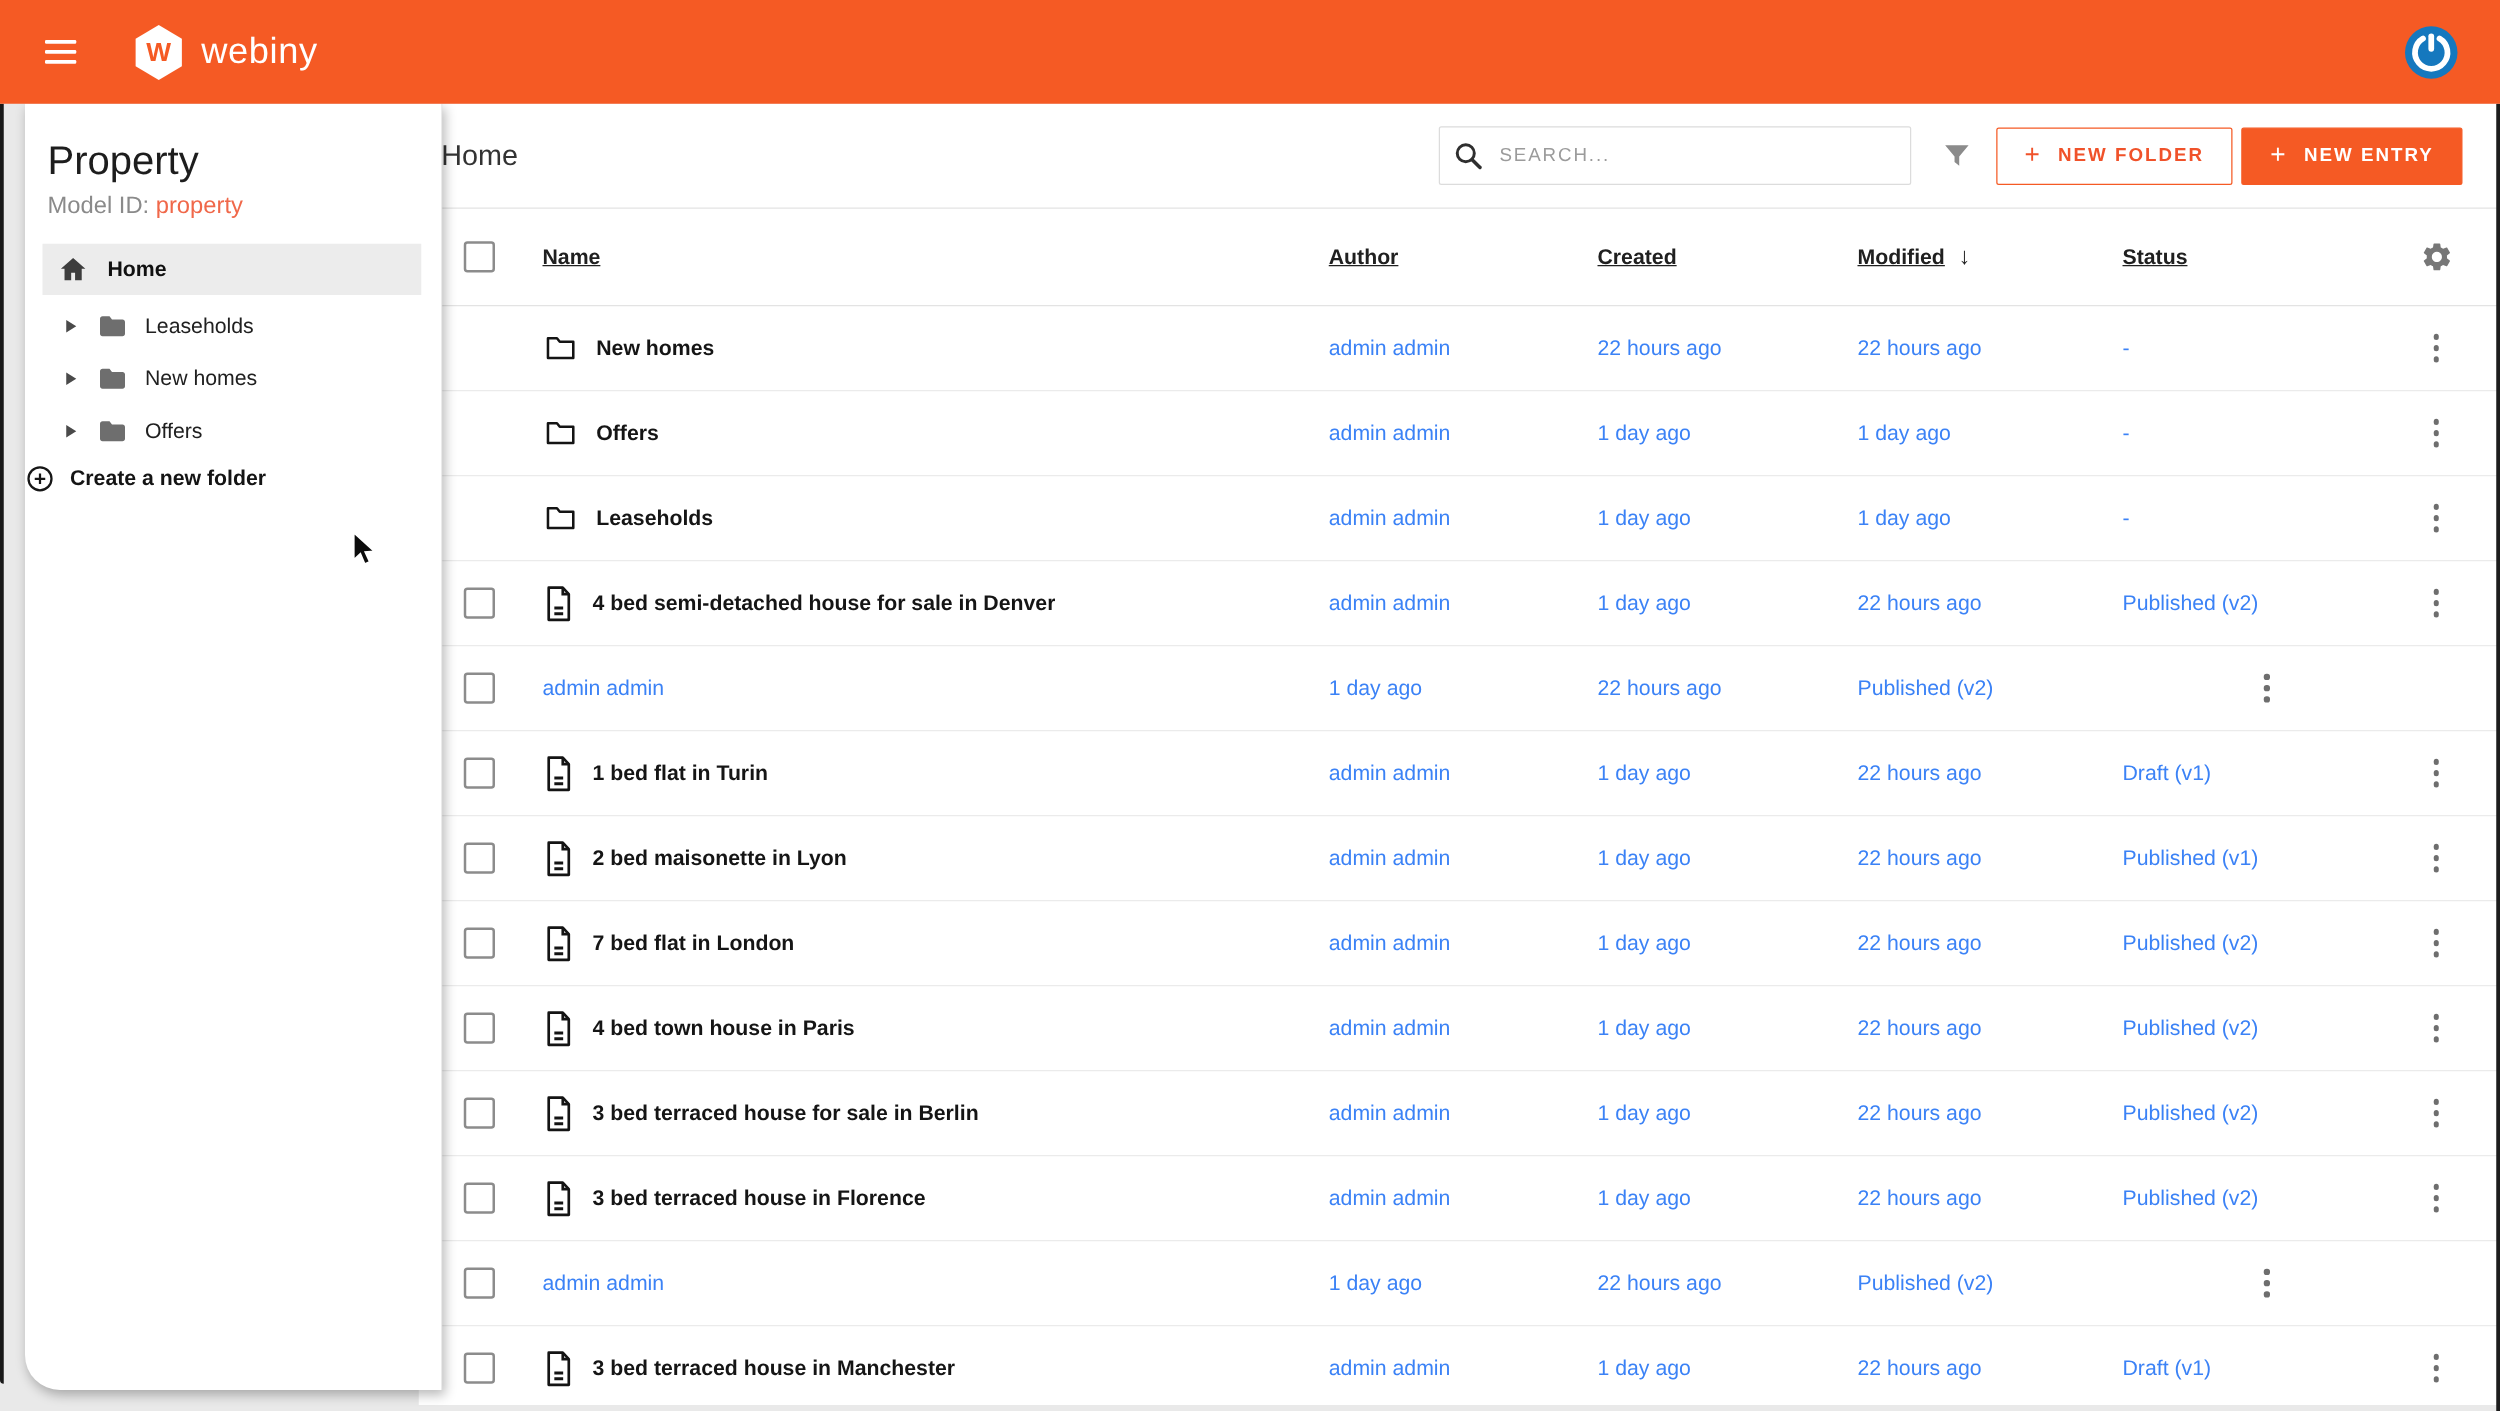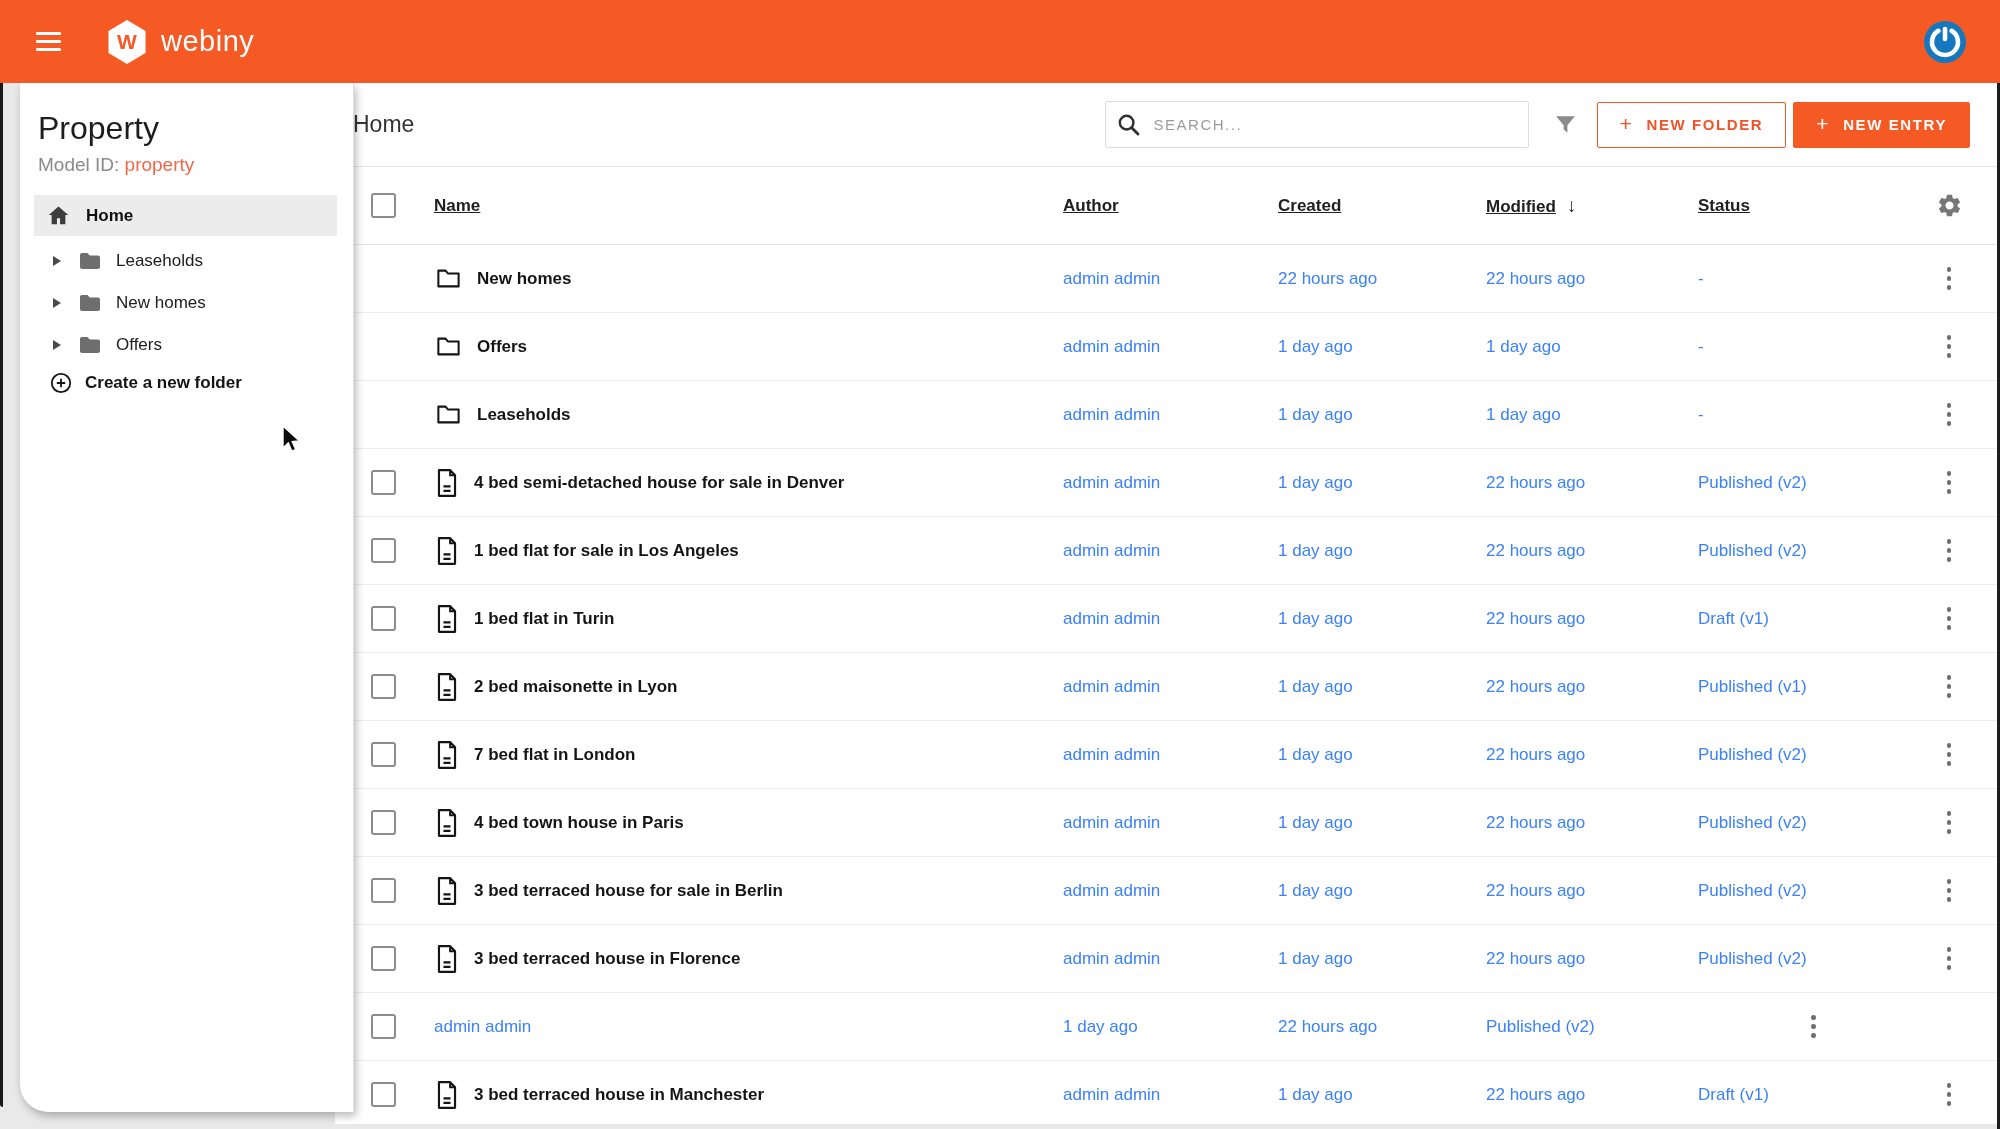"SEARCH..." .search { width: 424px -> 378px }
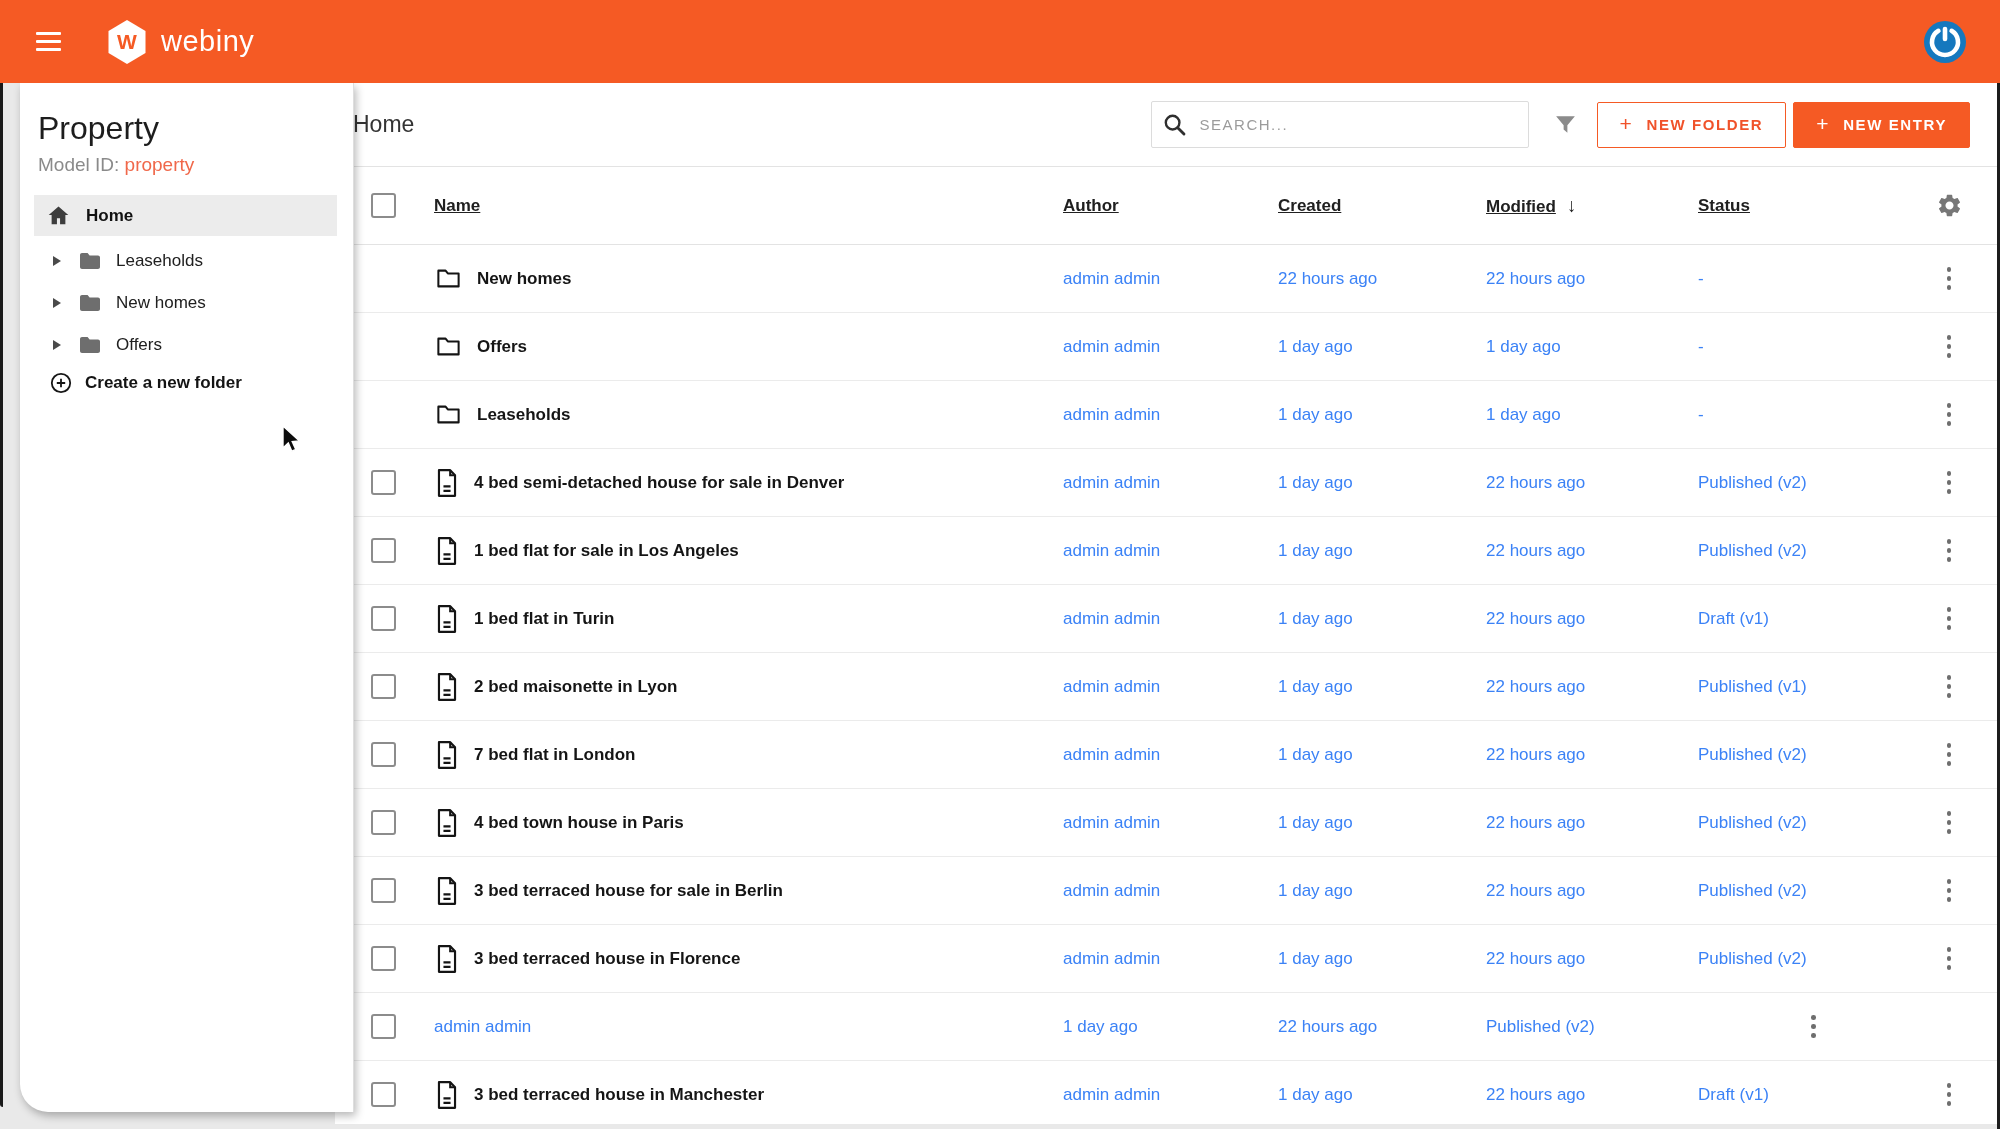"Create a new folder" .create-folder { padding-left: 29px -> none }
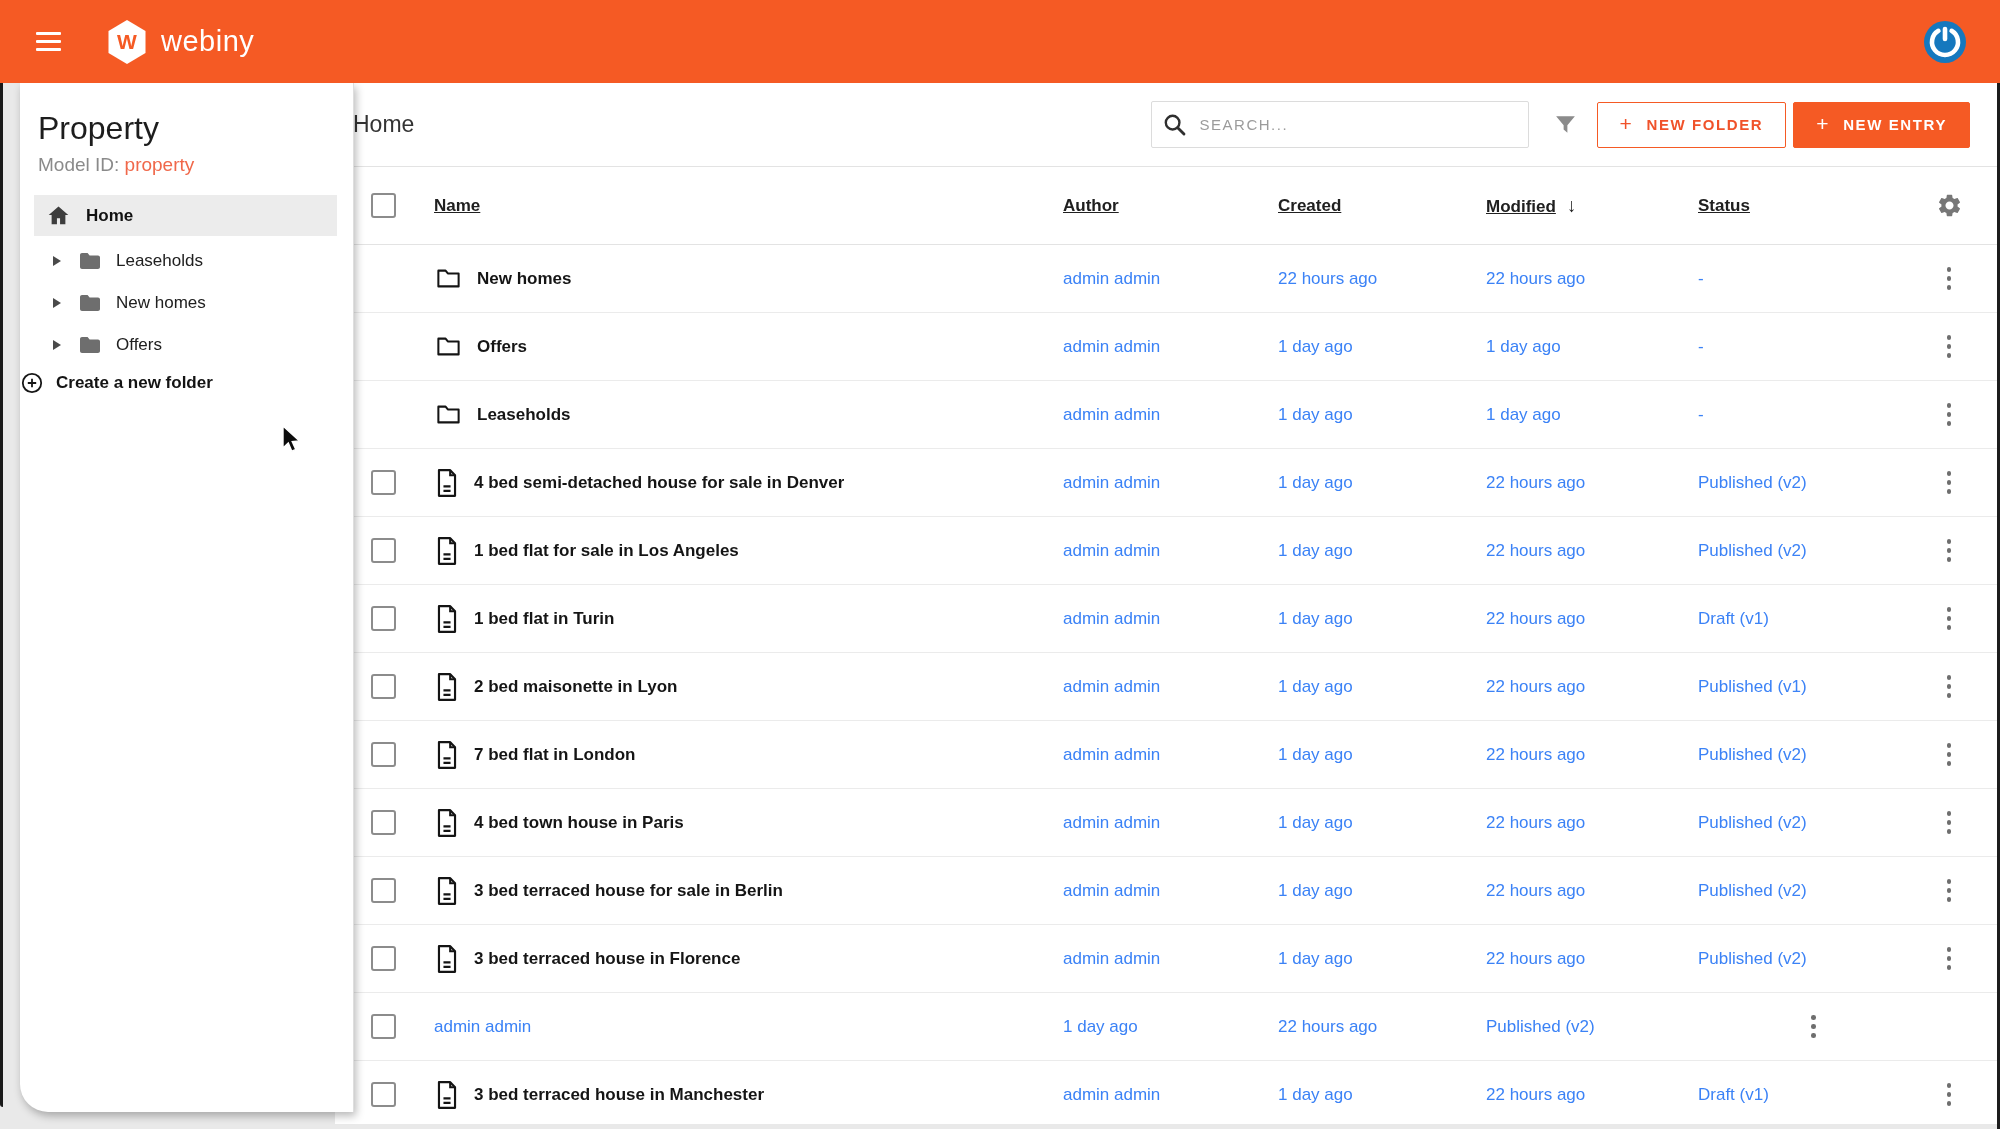"1 bed flat for sale" div.cell { html: <div> <svg> <path></path> <path></path> <path></path> </svg> <span>1 bed flat for sale in Los Angeles</span> </div> -> none }
